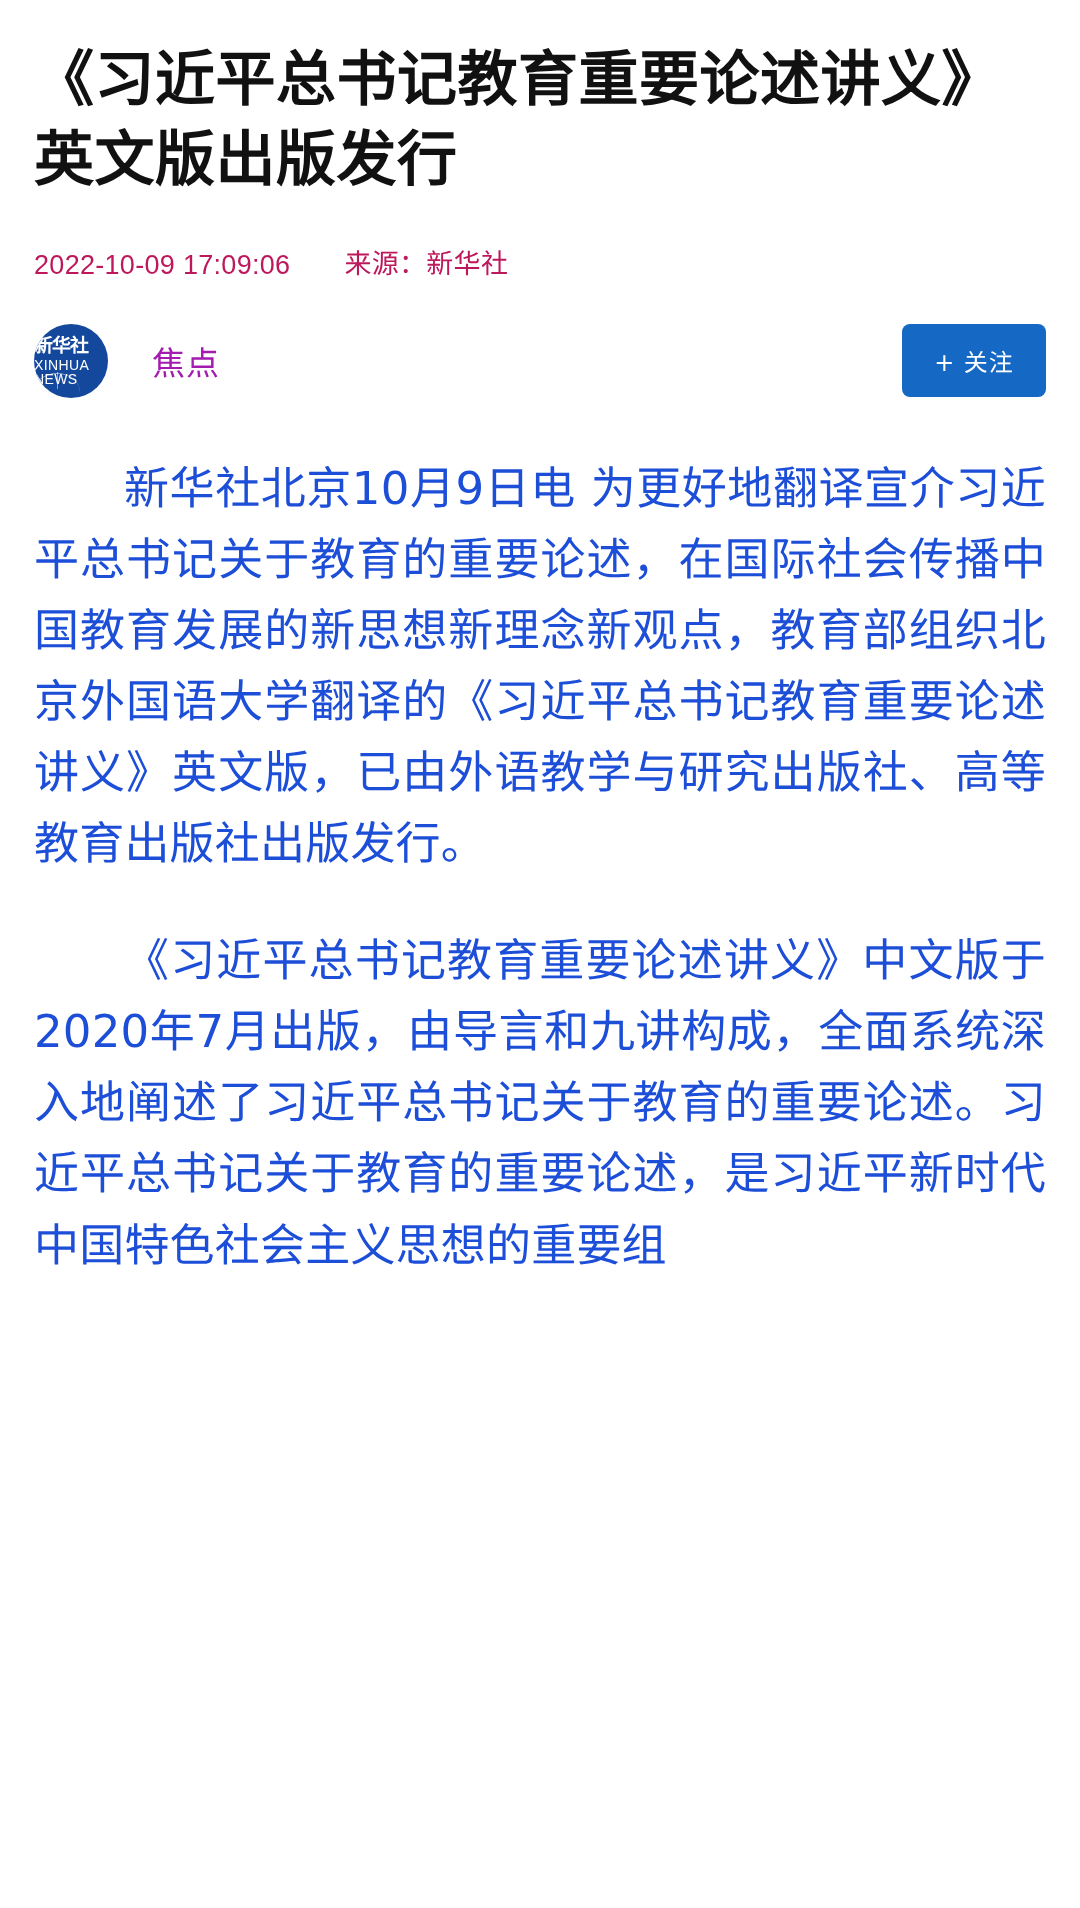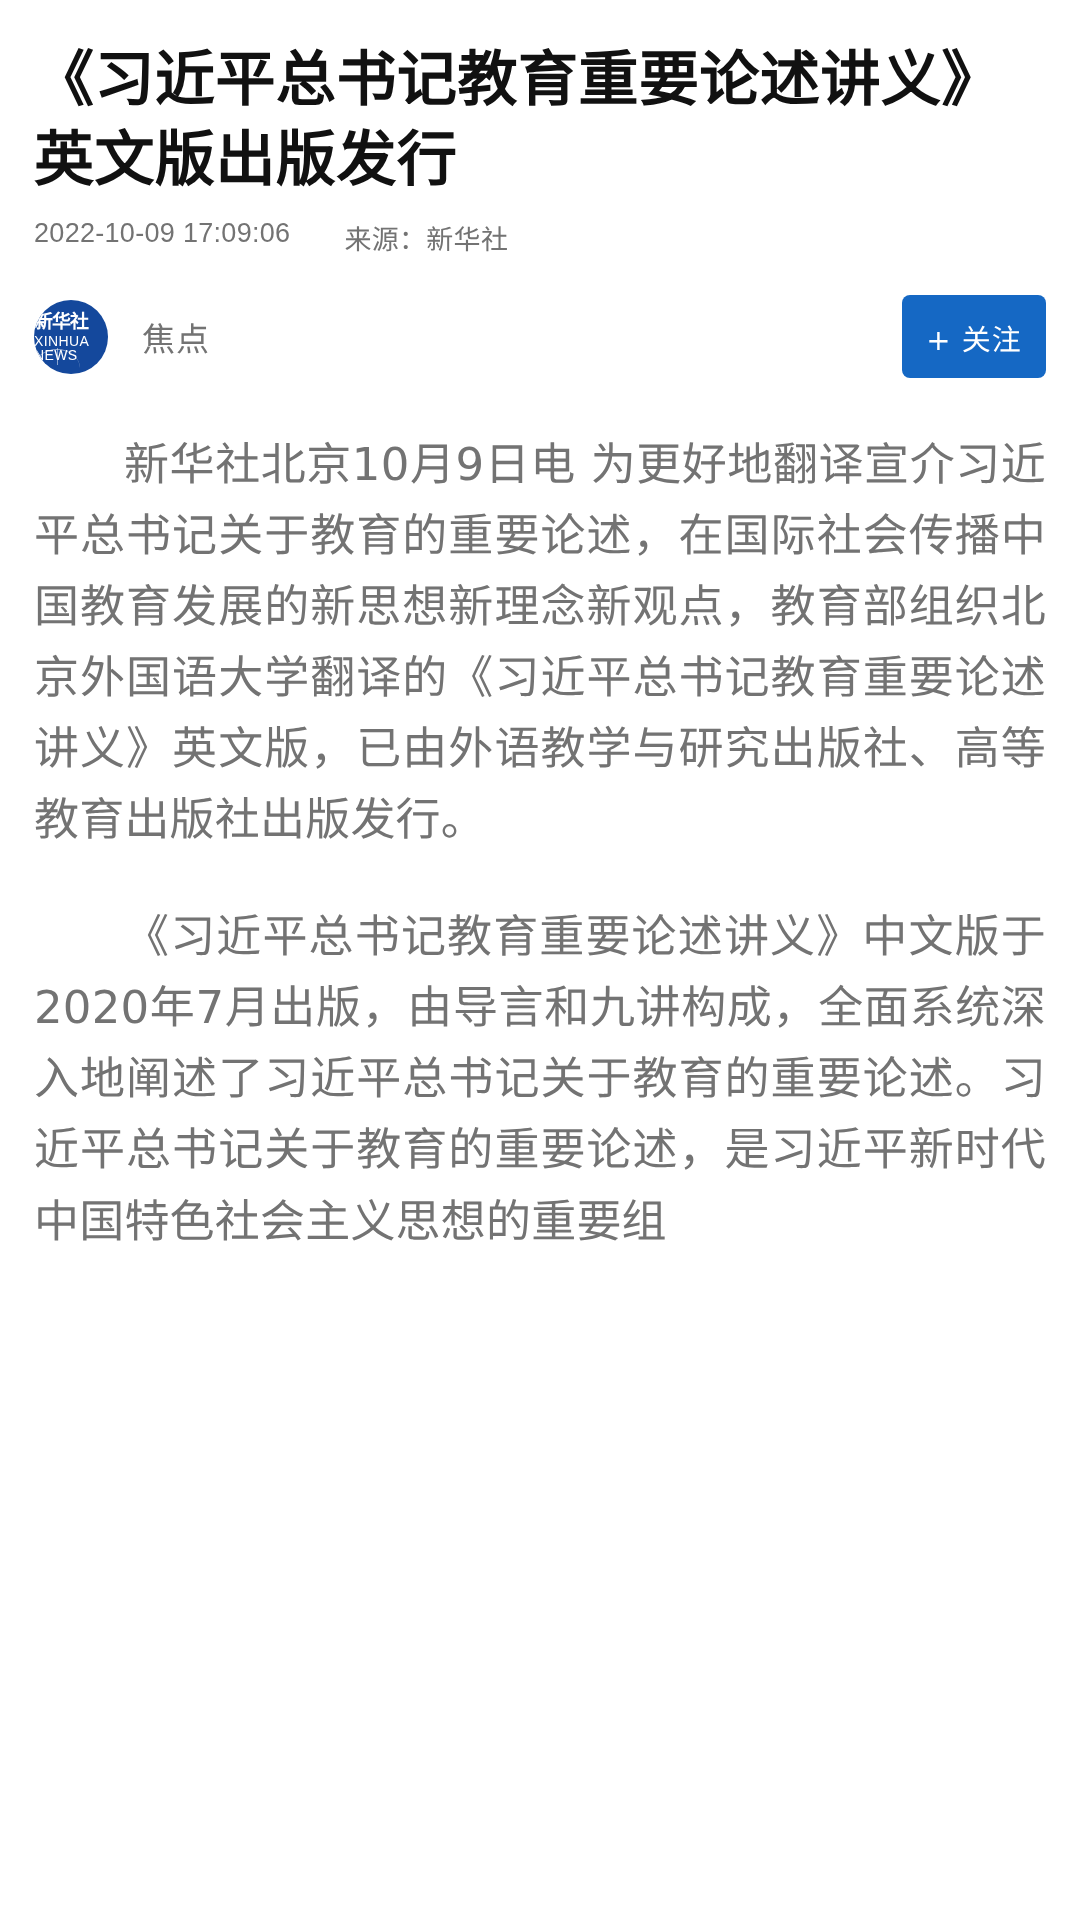"2022-10-09 17:09:06" .meta-row { align-items: flex-start -> flex-end; color: #737373 -> #be185d; margin-top: 18px -> 42px }
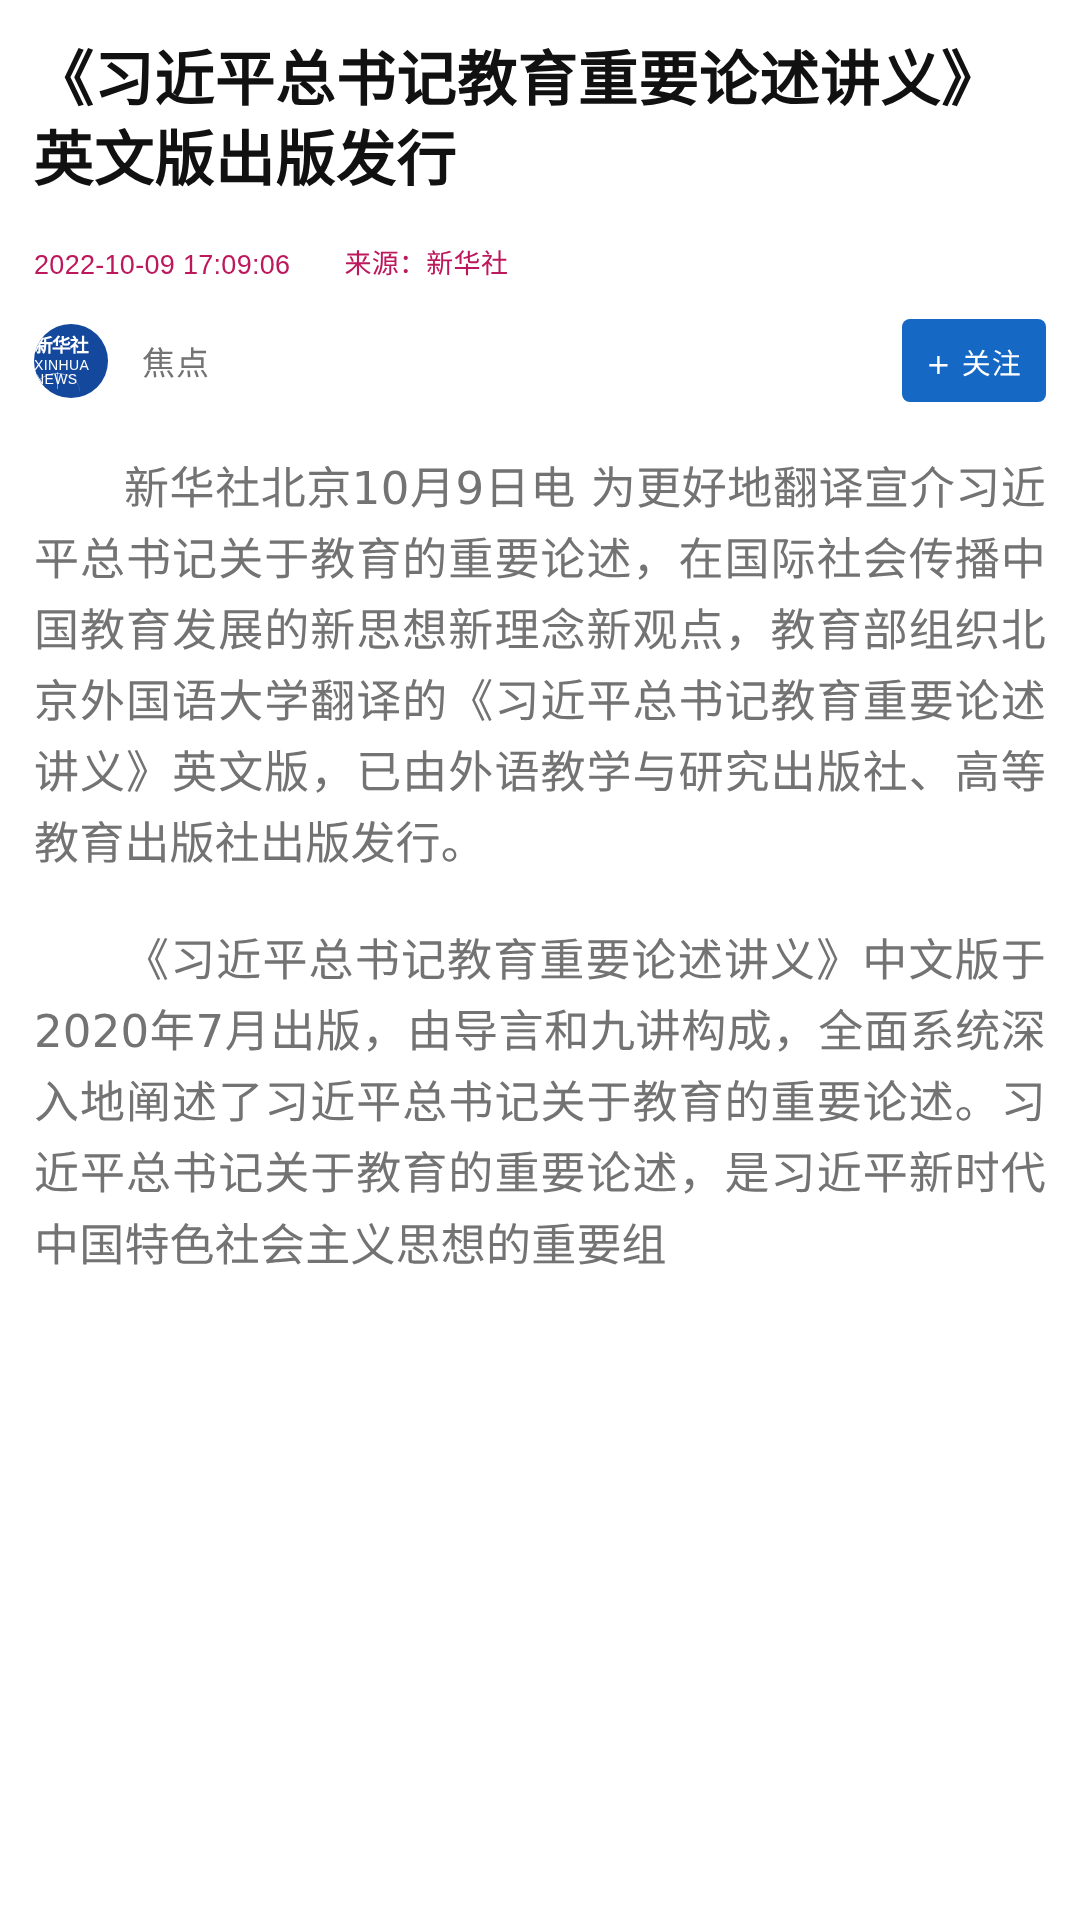"焦点" .source-name { color: #737373 -> #a21caf; margin-left: 34px -> 44px }
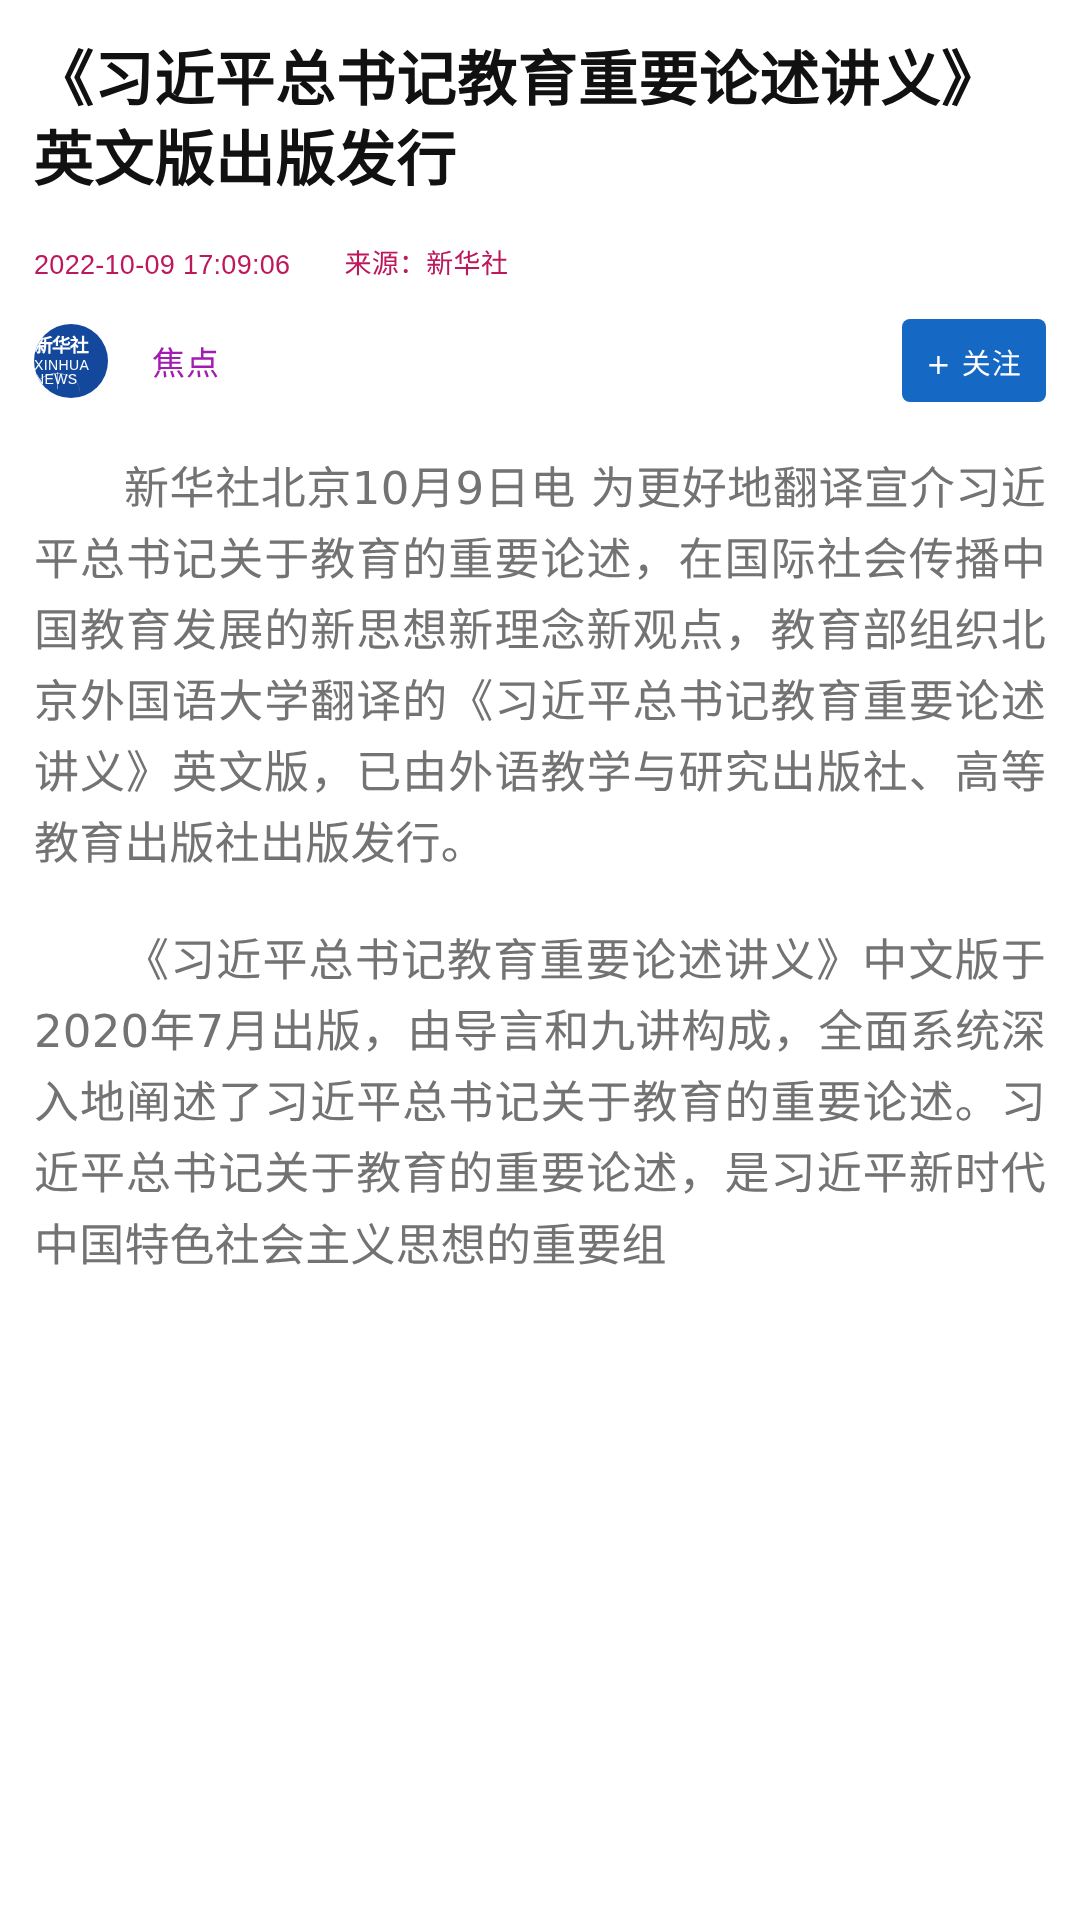"+ 关注" .follow-btn { font-size: 29px -> 24px; height: 83px -> 73px }
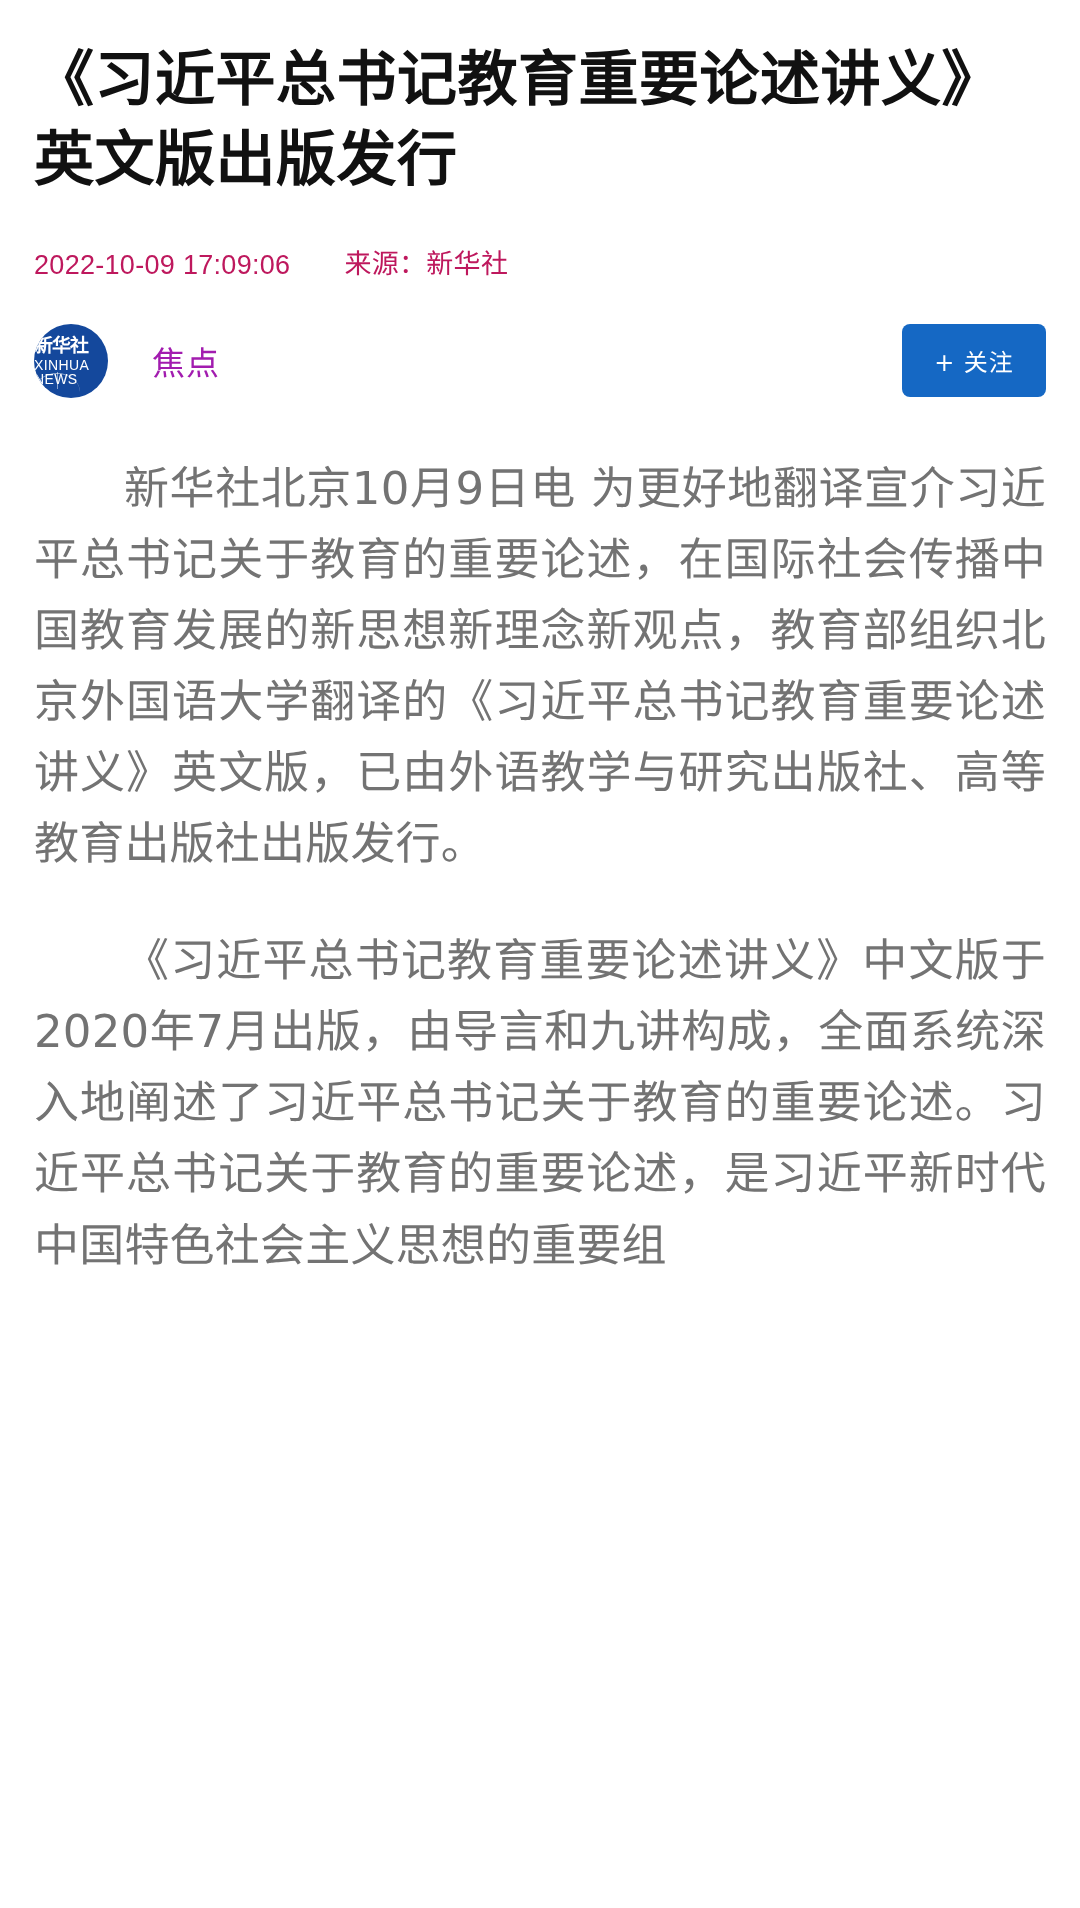"新华社北京10月9日电" .article-body p { color: #737373 -> #1d4ed8 }
